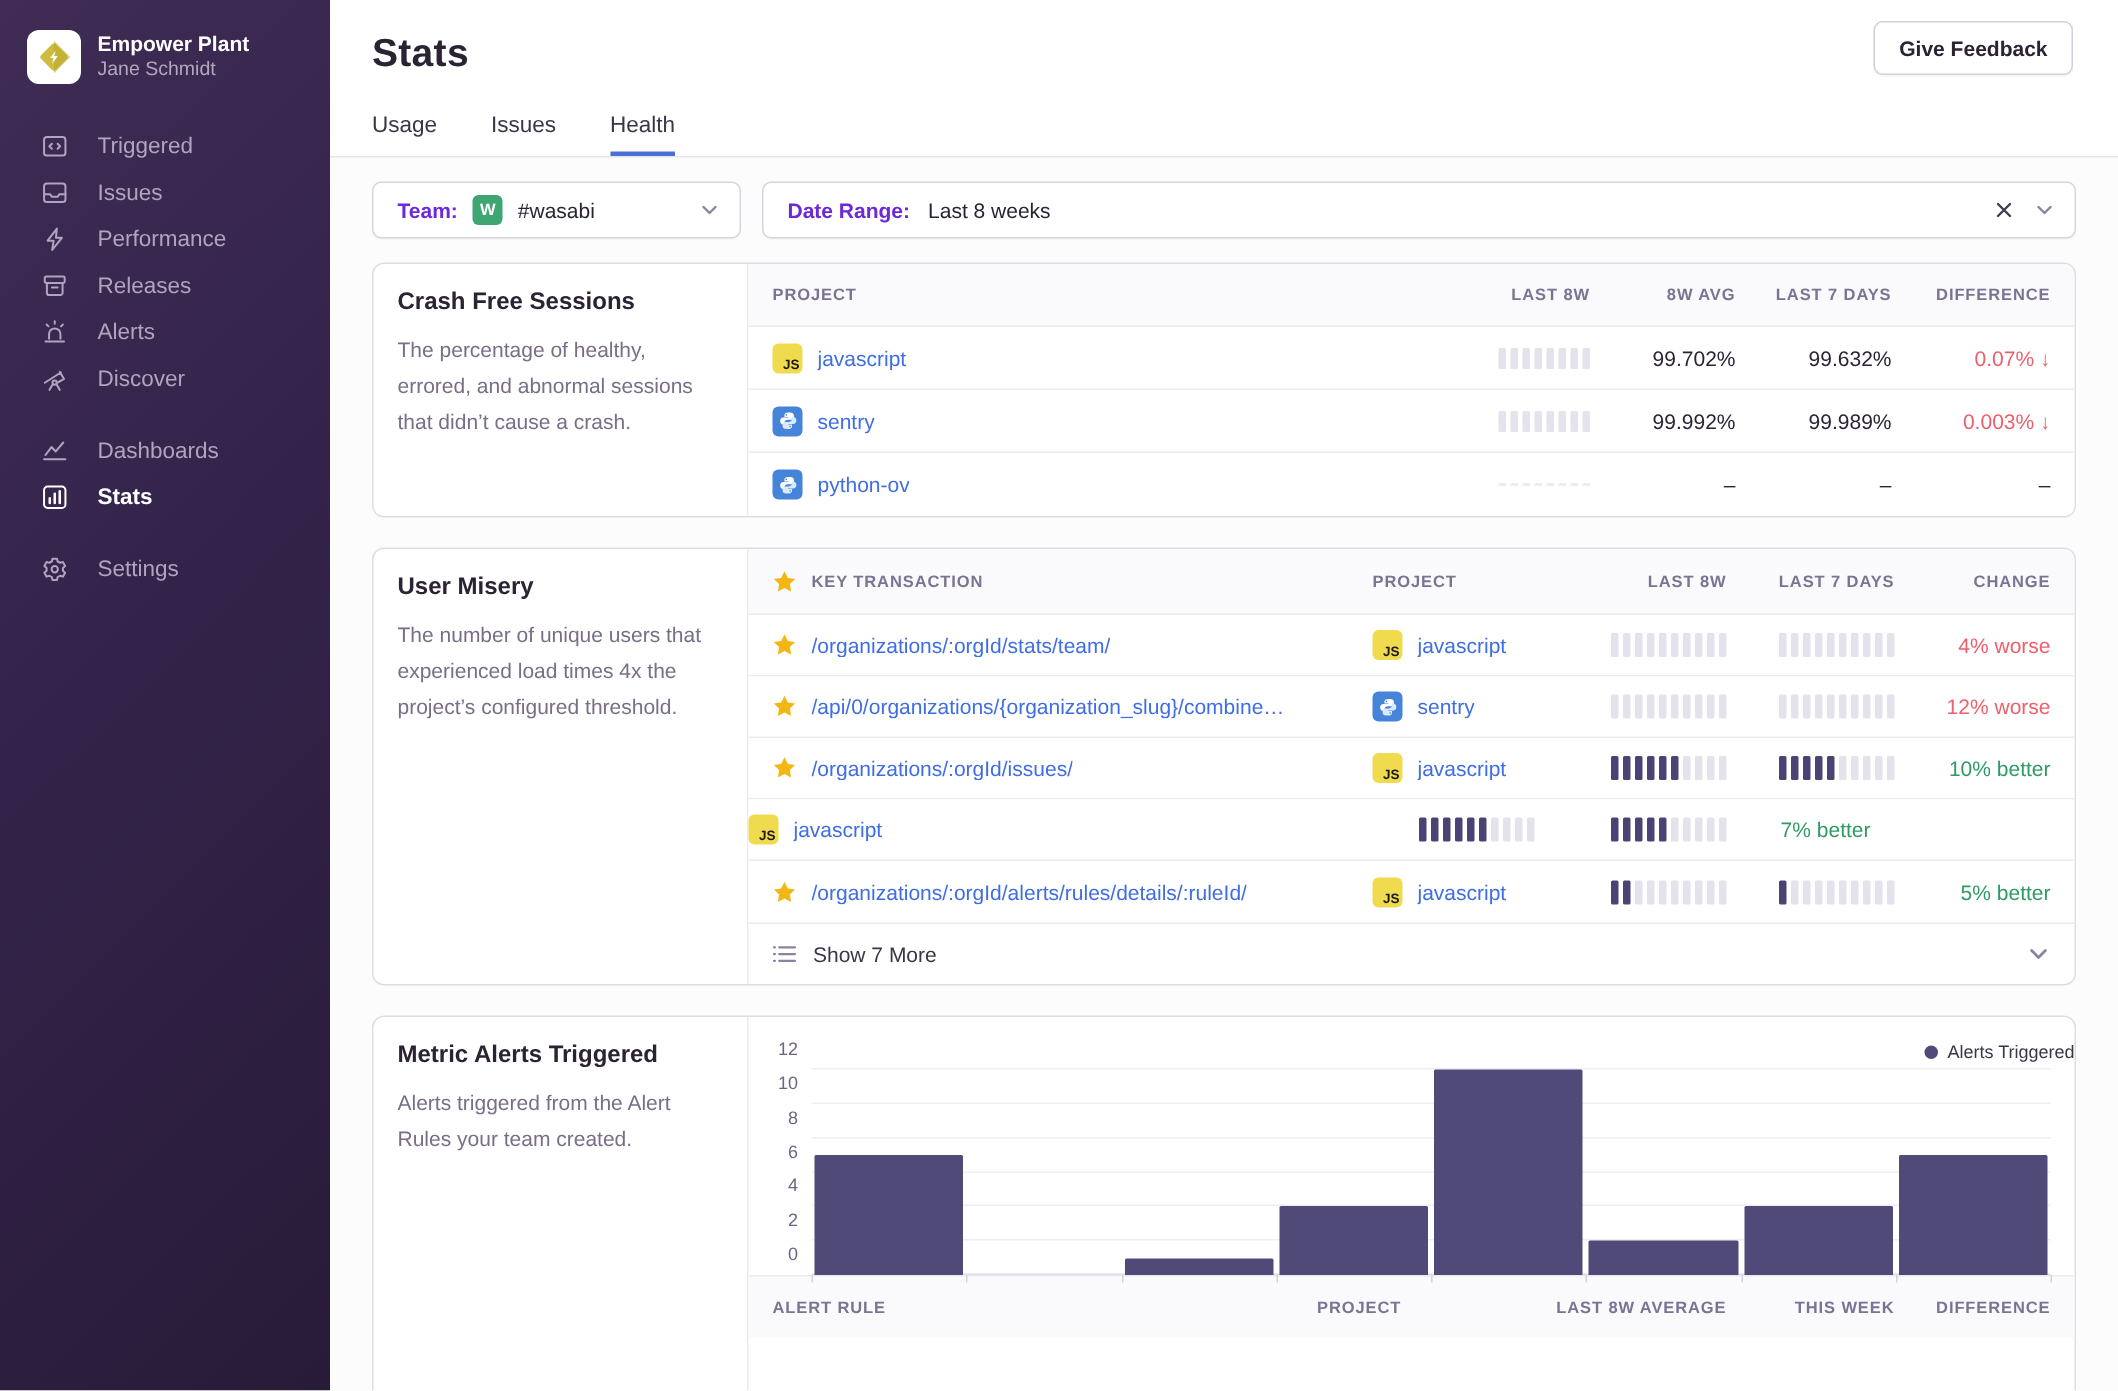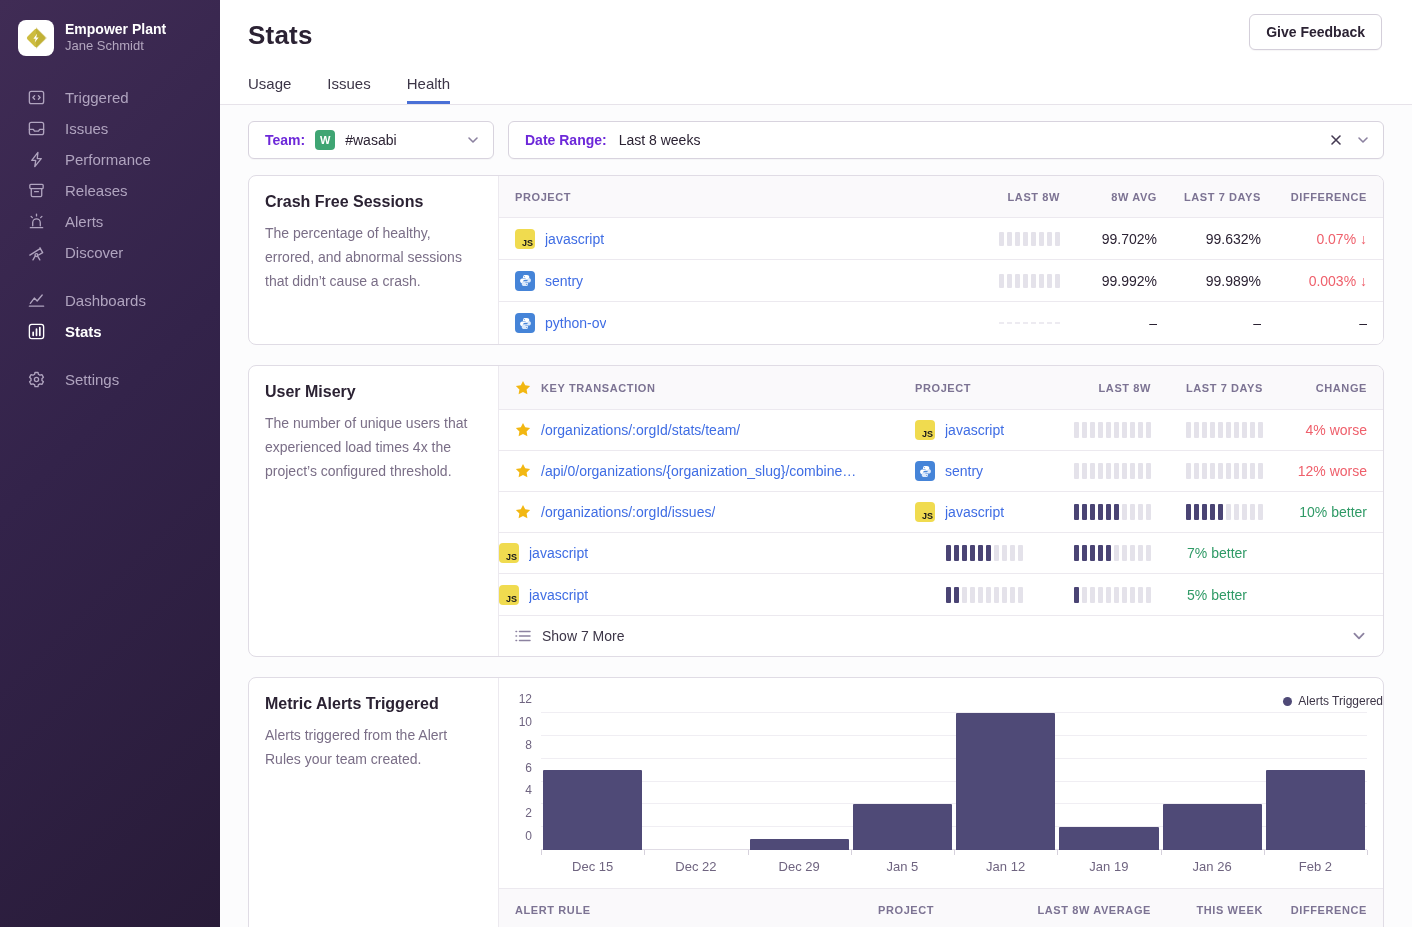"/organizations/:orgId/alerts/rules/detai" div.cell { html: none -> <div> <span> <svg> <path></path> </svg> </span> <a>/organizations/:orgId/alerts/rules/details/:ruleId/</a> </div> }
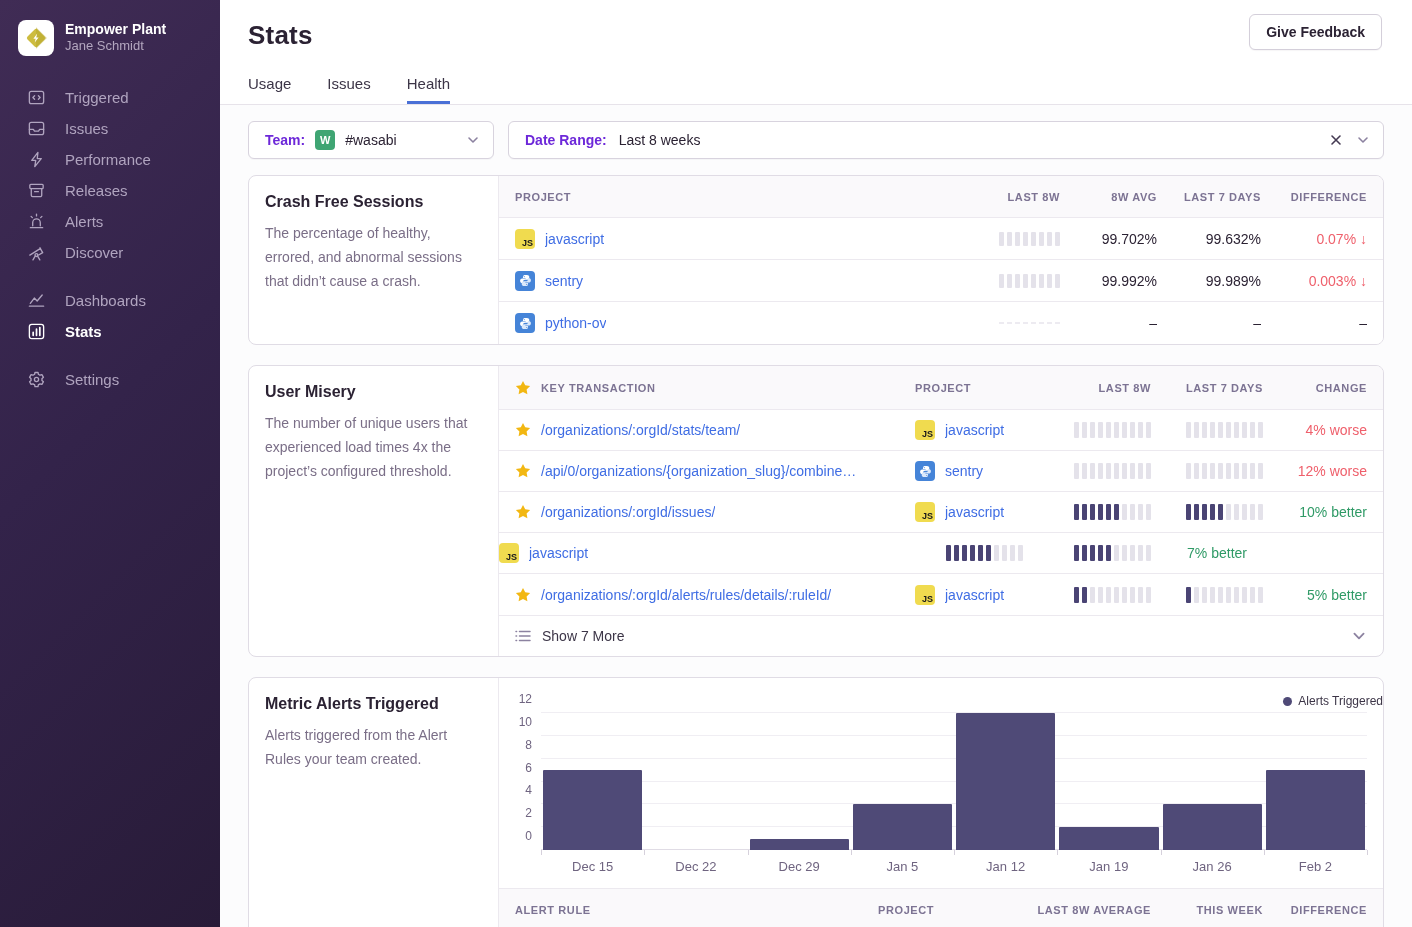"Dec 15" div.xlabels { html: <div> <div>Dec 15</div> <div>Dec 22</div> <div>Dec 29</div> <div>Jan 5</div> <div>Jan 12</div> <div>Jan 19</div> <div>Jan 26</div> <div>Feb 2</div> </div> -> none }
